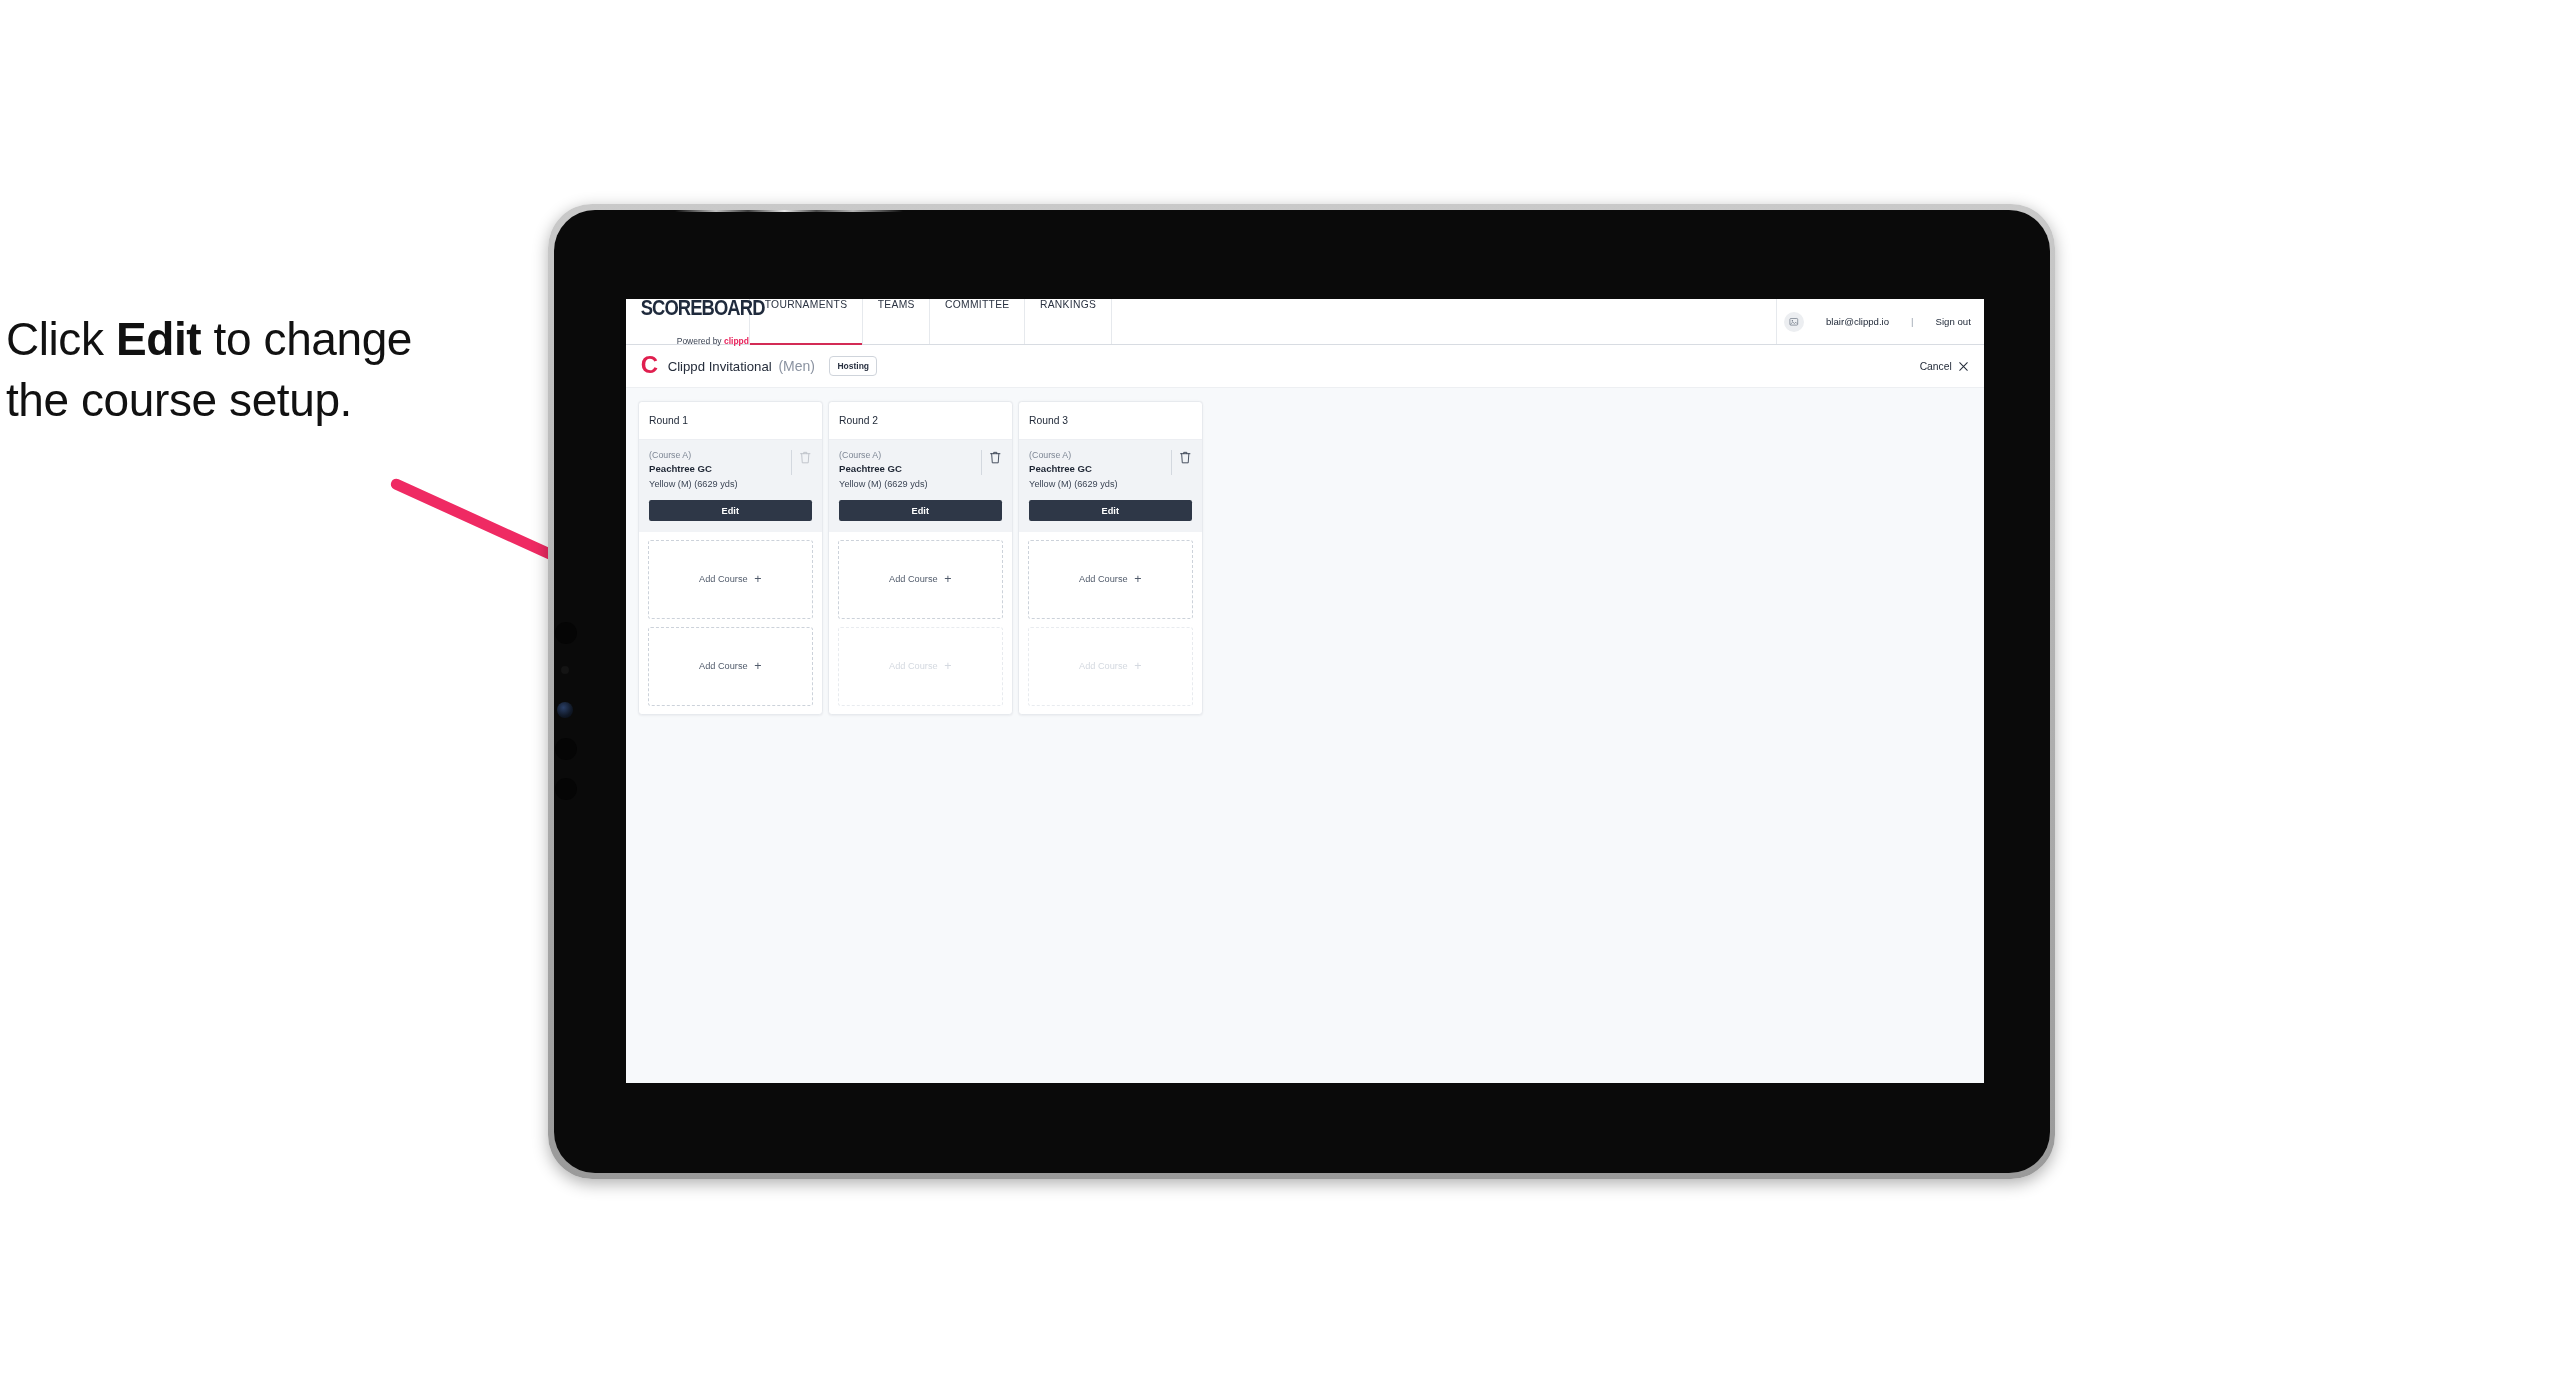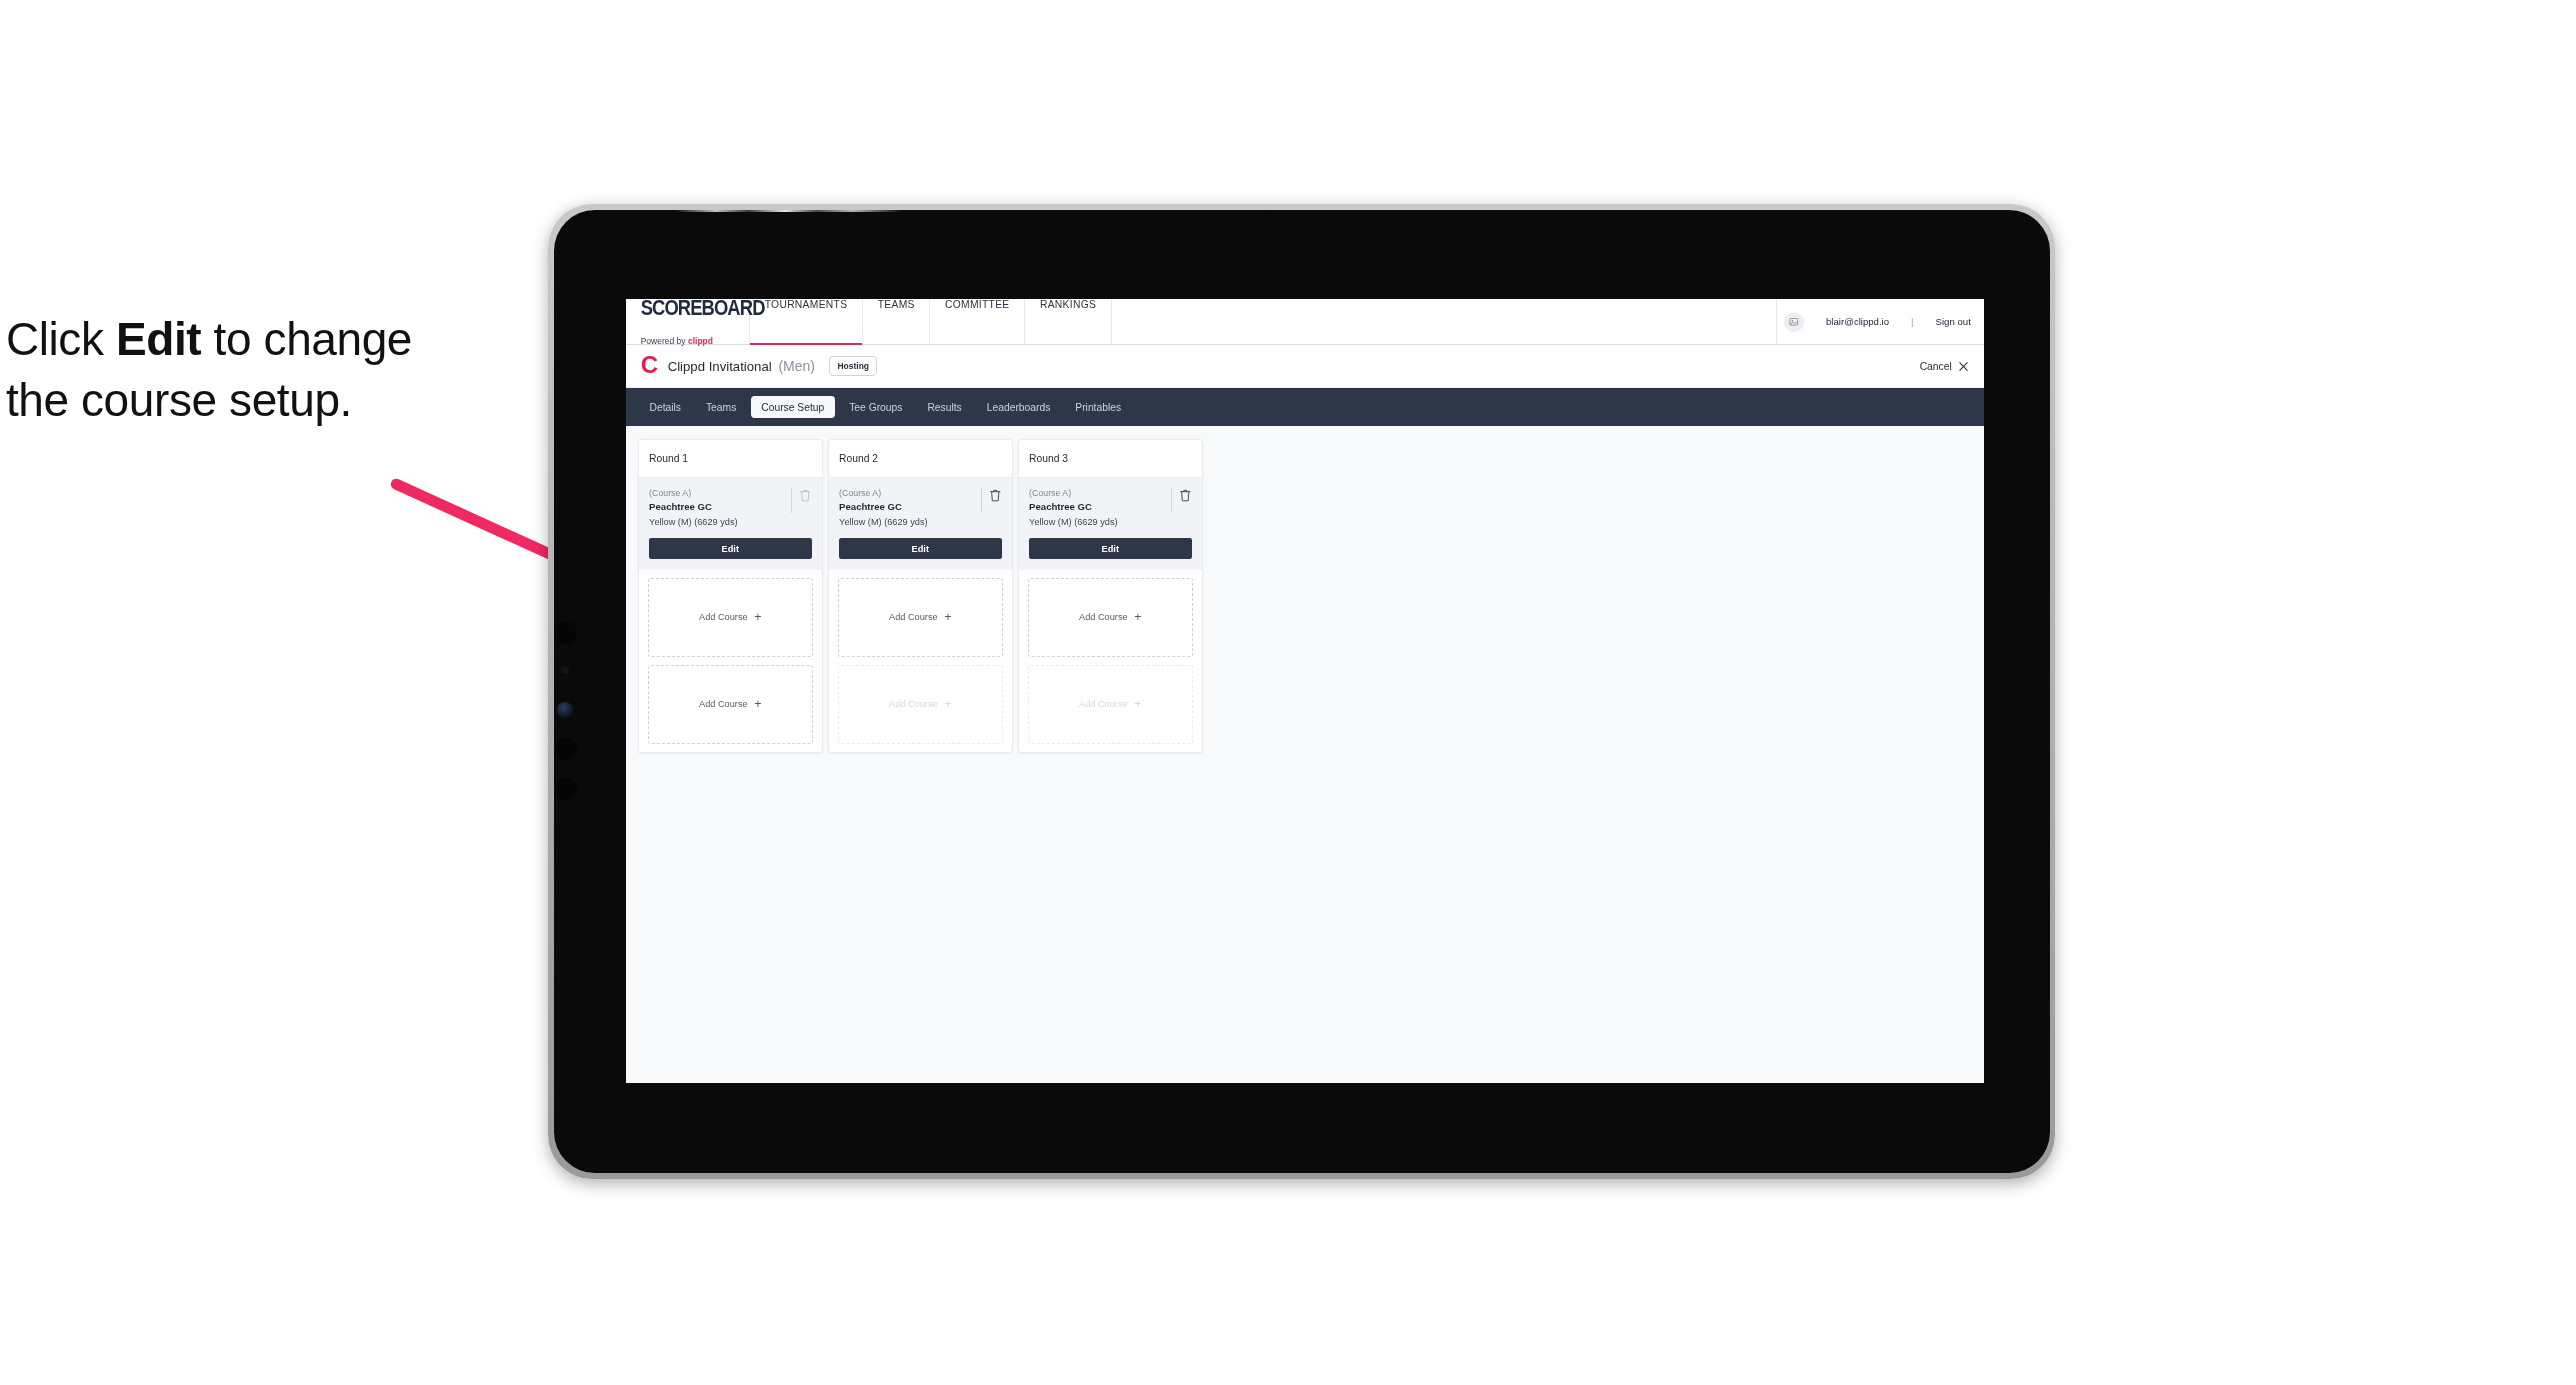"Powered by clippd" #brand-sub { text-align: none -> right }
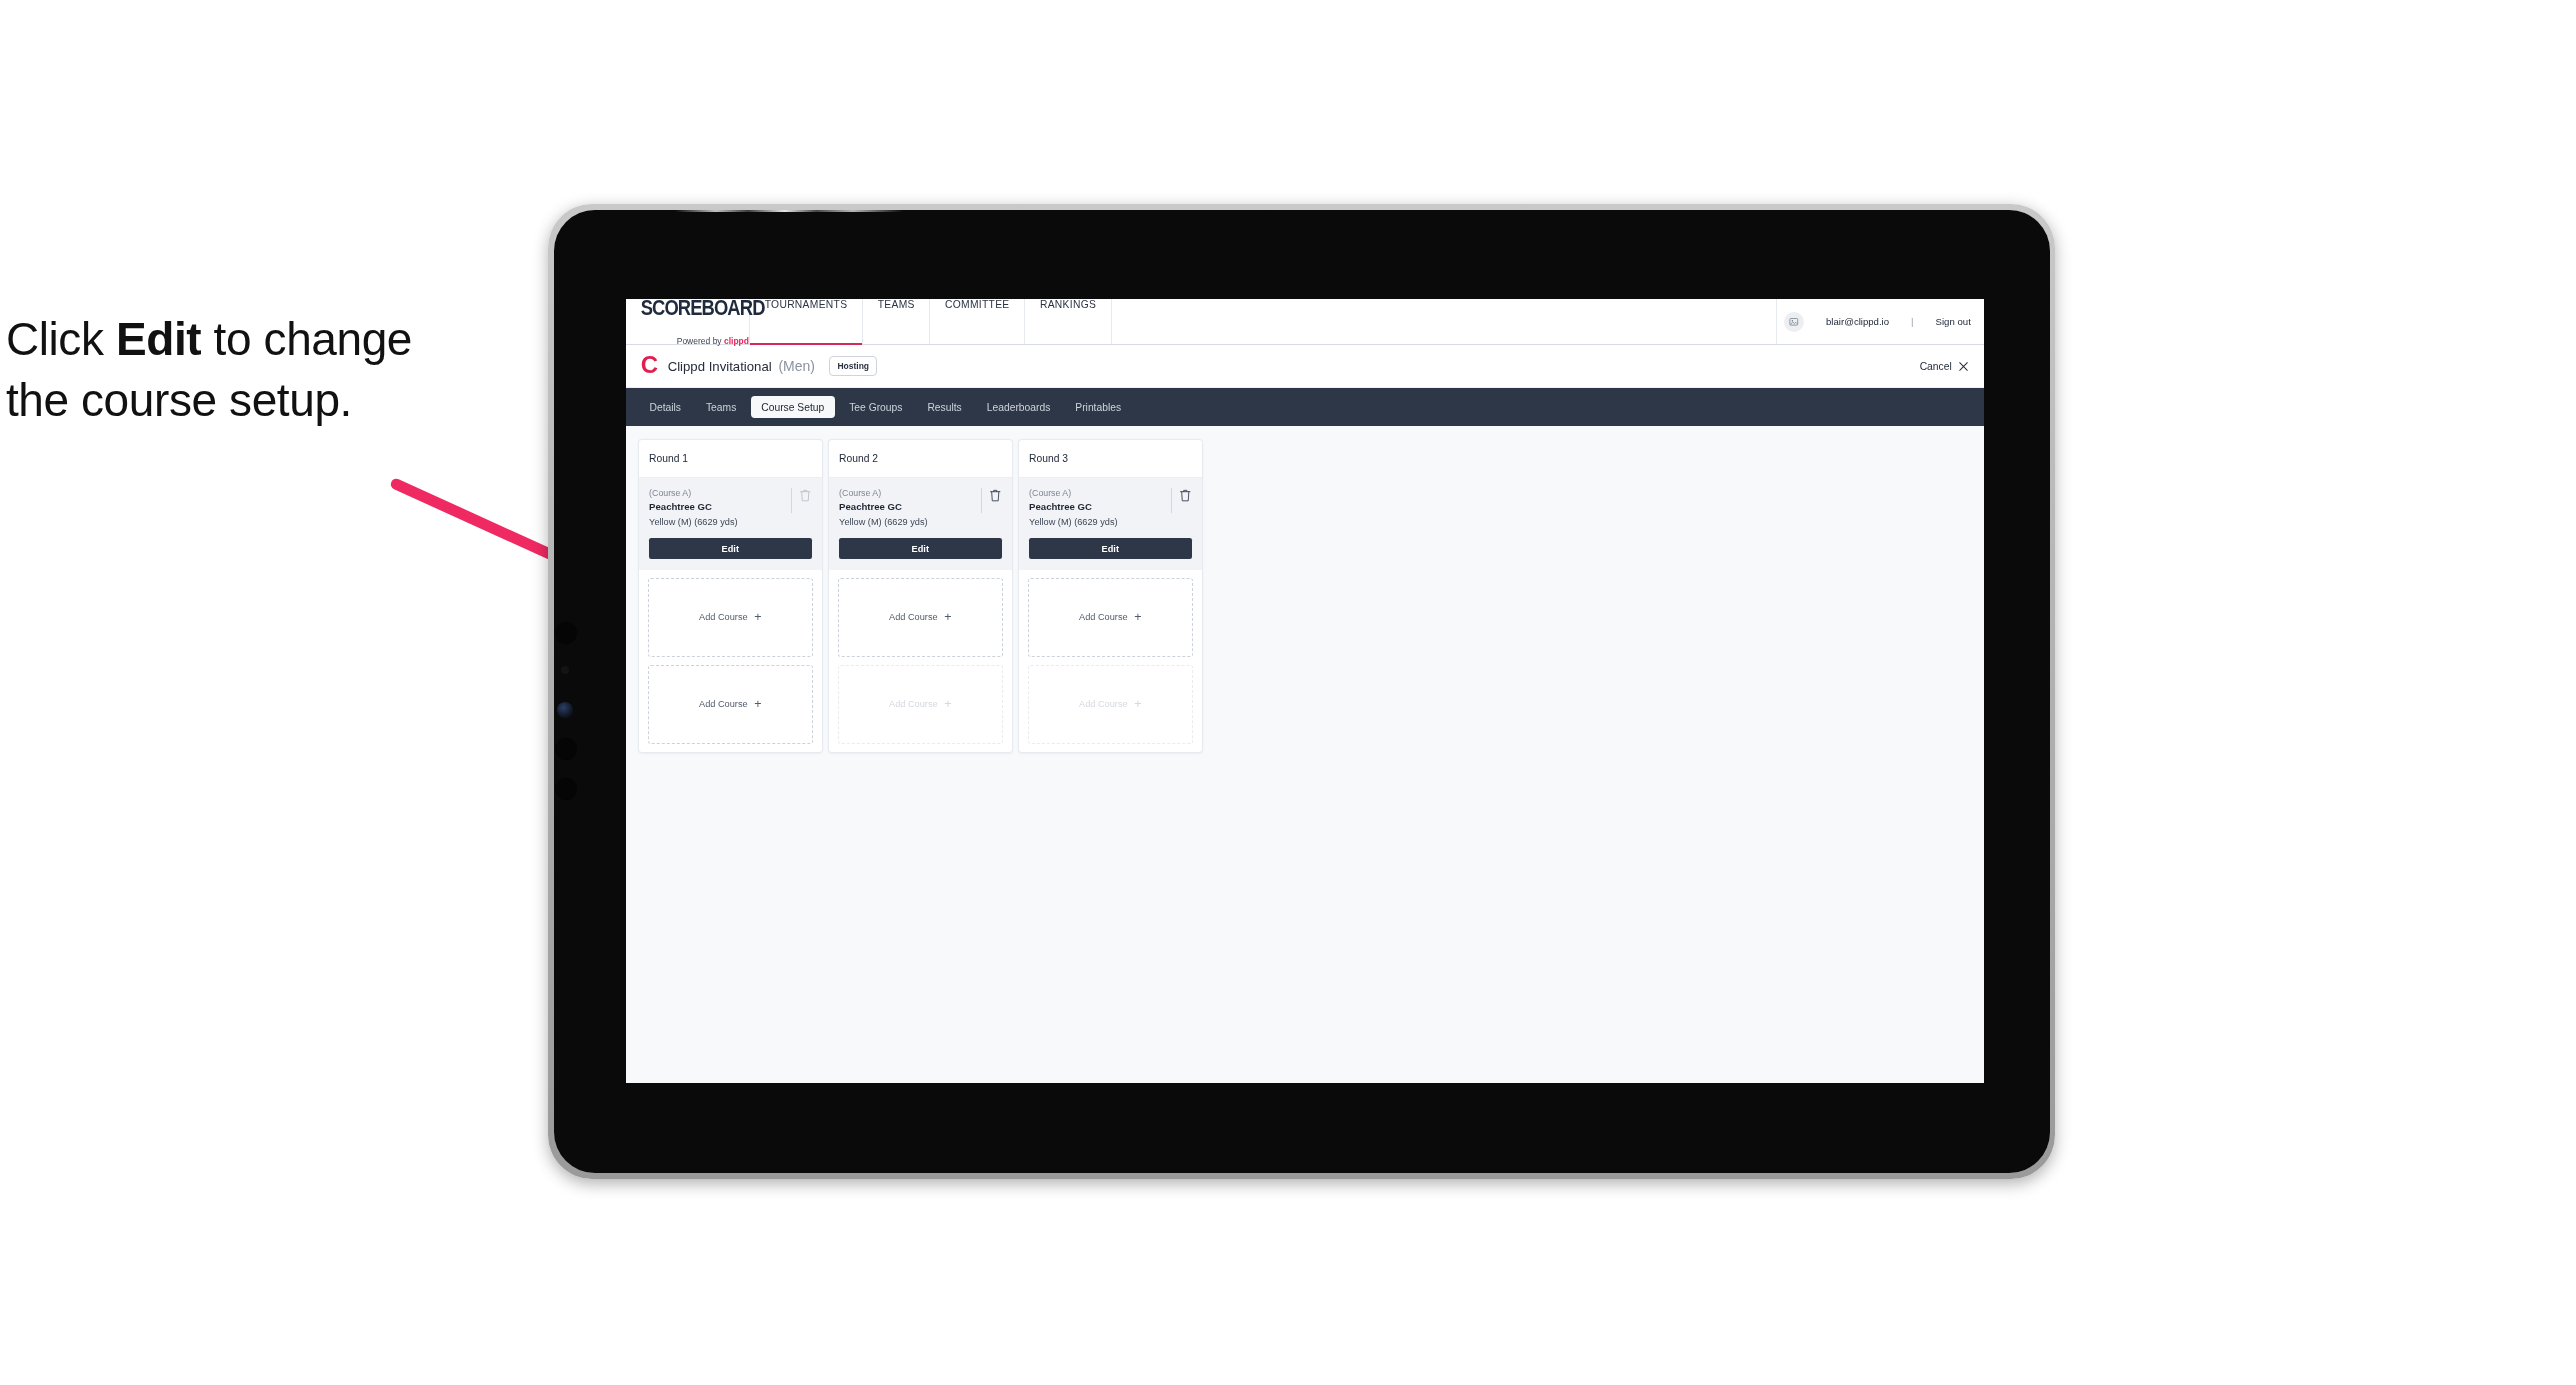"Details" div { html: <div> <div><span>Details</span></div> <div><span>Teams</span></div> <div><span>Course Setup</span></div> <div><span>Tee Groups</span></div> <div><span>Results</span></div> <div><span>Leaderboards</span></div> <div><span>Printables</span></div> </div> -> none }
